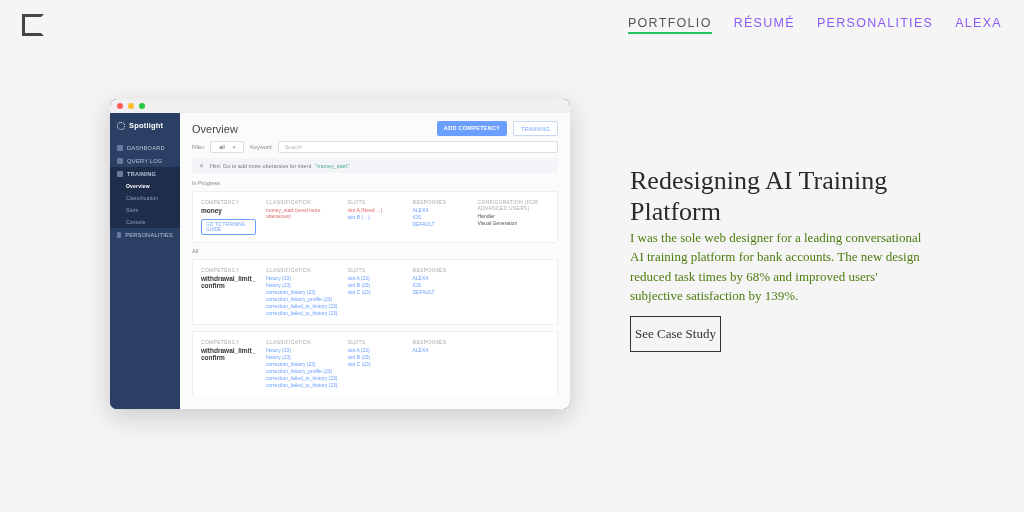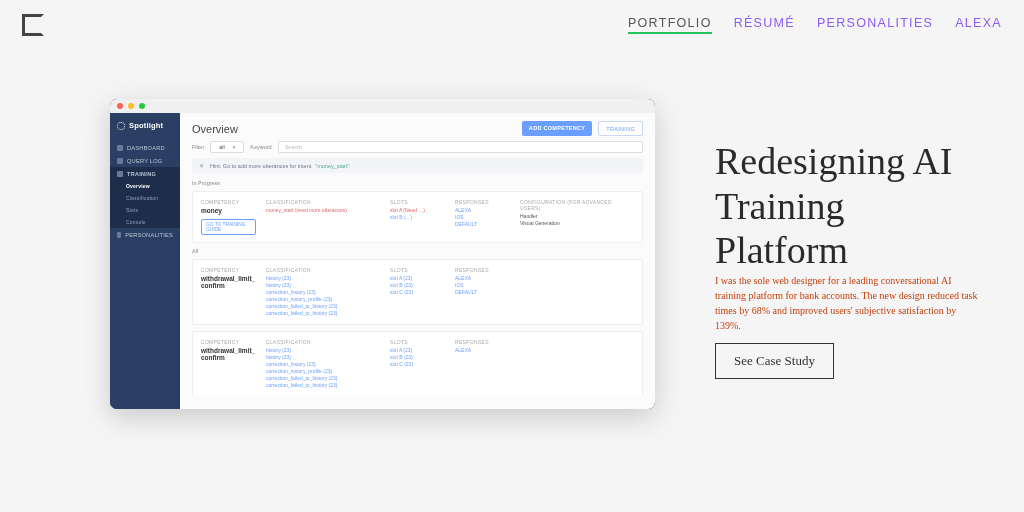"Spotlight" .shot { width: 545px -> 460px }
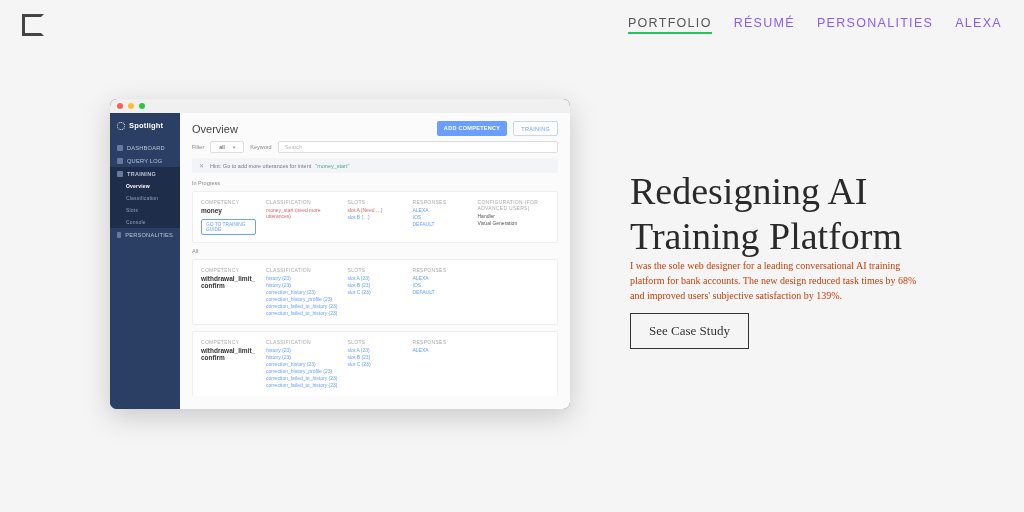"Redesigning AI Training Platform" .textblock h2 { font-size: 38px -> 26px }
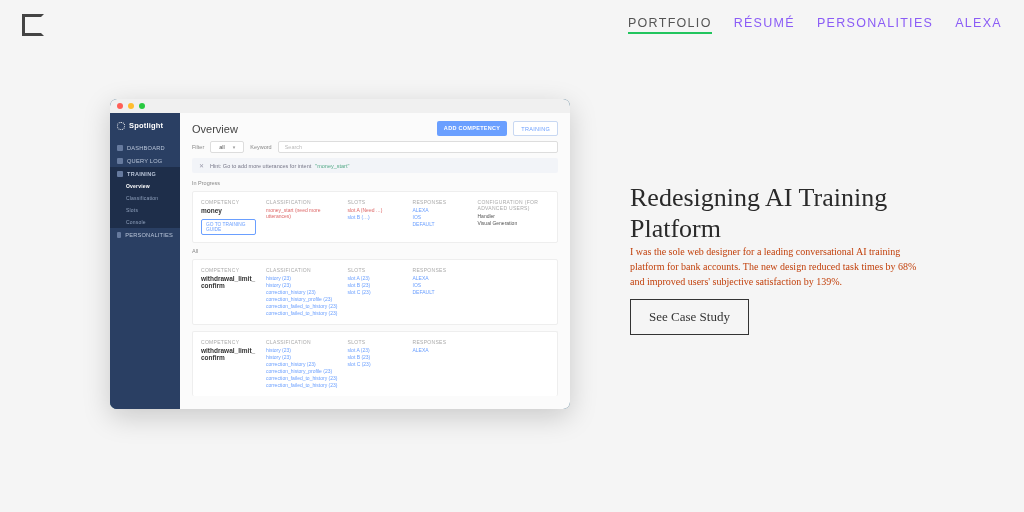"I was the sole web" .textblock p { color: #c2410c -> #4d7c0f; font-size: 10px -> 13px }
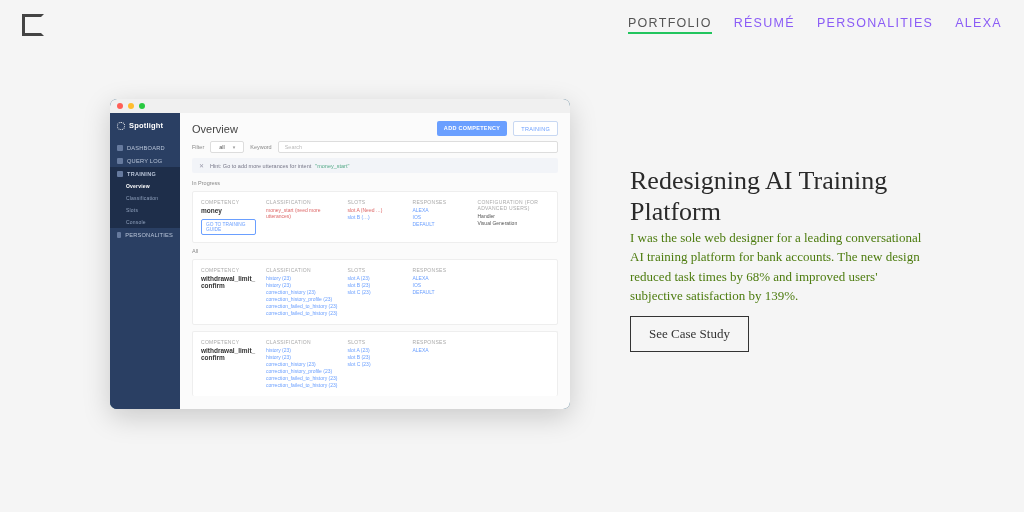"See Case Study" .cs-btn { padding: 9px 18px -> 9px 4px }
